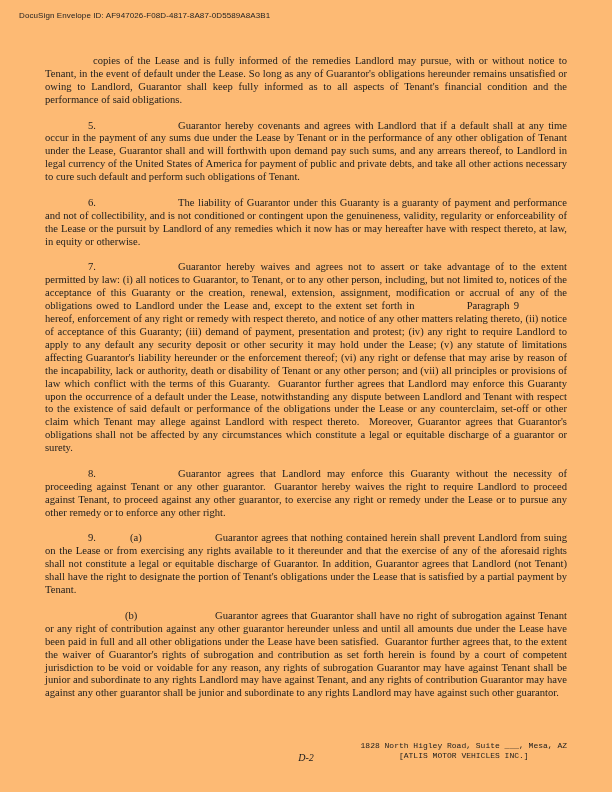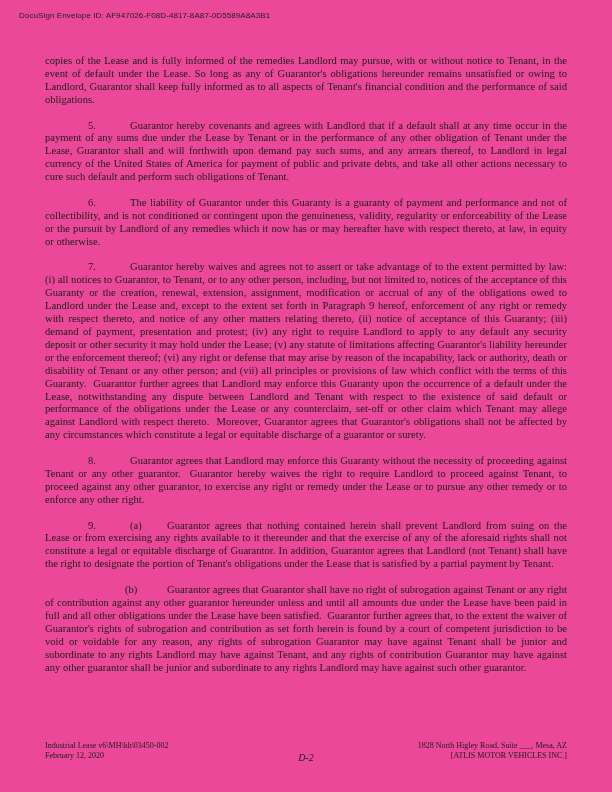"DocuSign Envelope ID:" .page { background: #ec4899 -> #fdba74 }
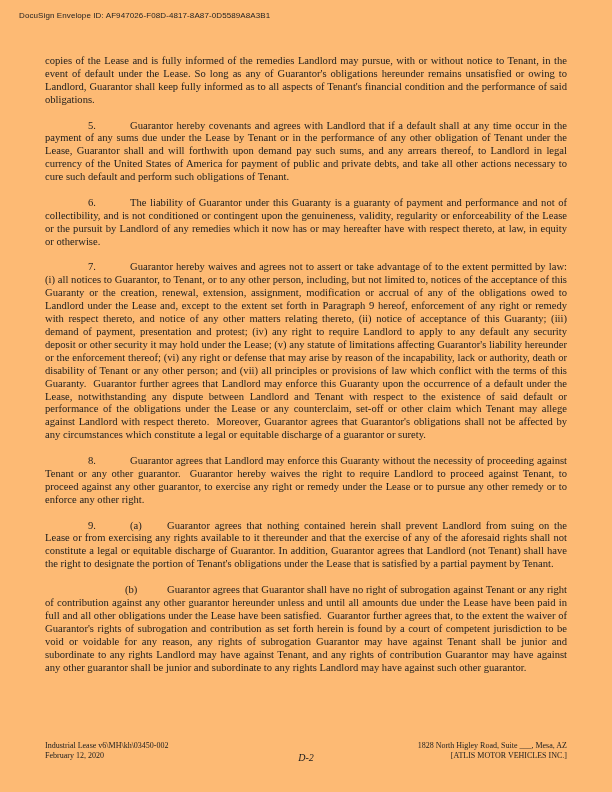"copies of the Lease and" .ptext { margin-left: none -> 48px }
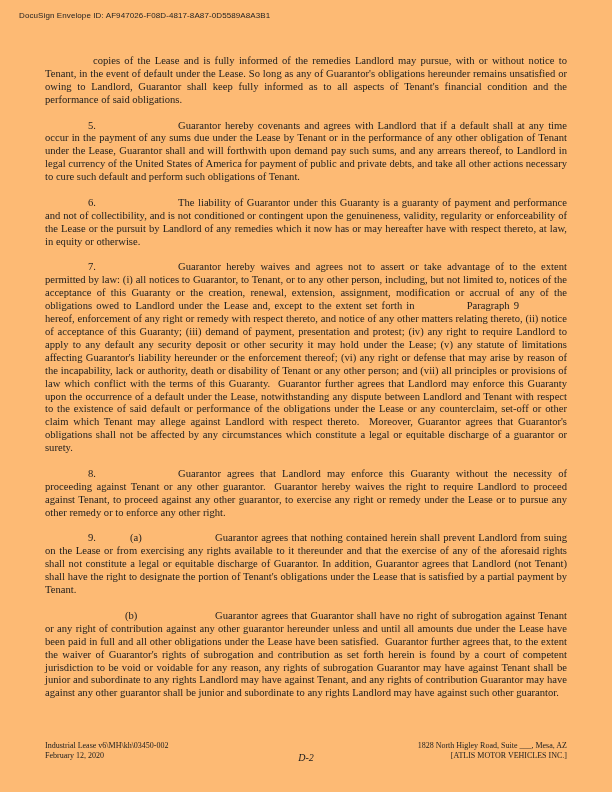"Industrial Lease v6\MH\kh\03450-002" div.footer-left { html: <div> <div>Industrial Lease v6\MH\kh\03450-002</div> <div>February 12, 2020</div> </div> -> none }
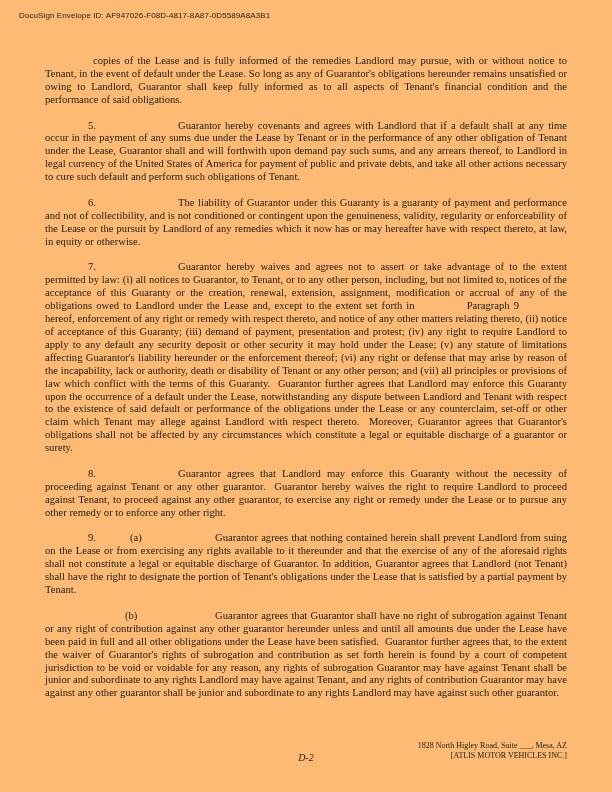"1828 North Higley Road, Suite" .footer-right { font-family: none -> Liberation Mono, monospace; text-align: right -> center }
